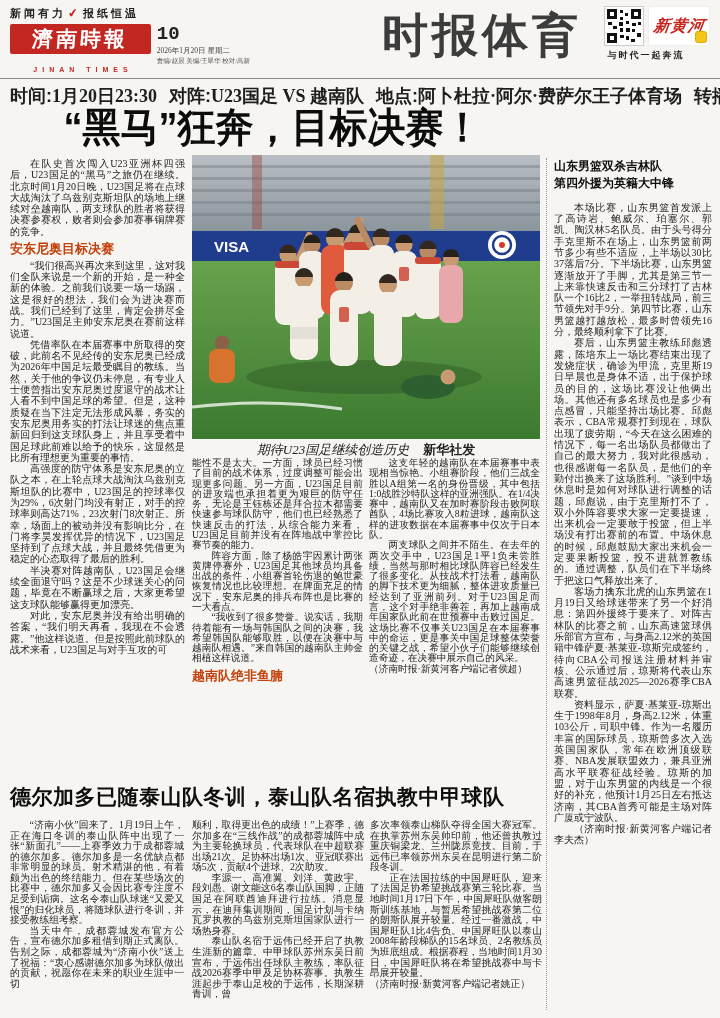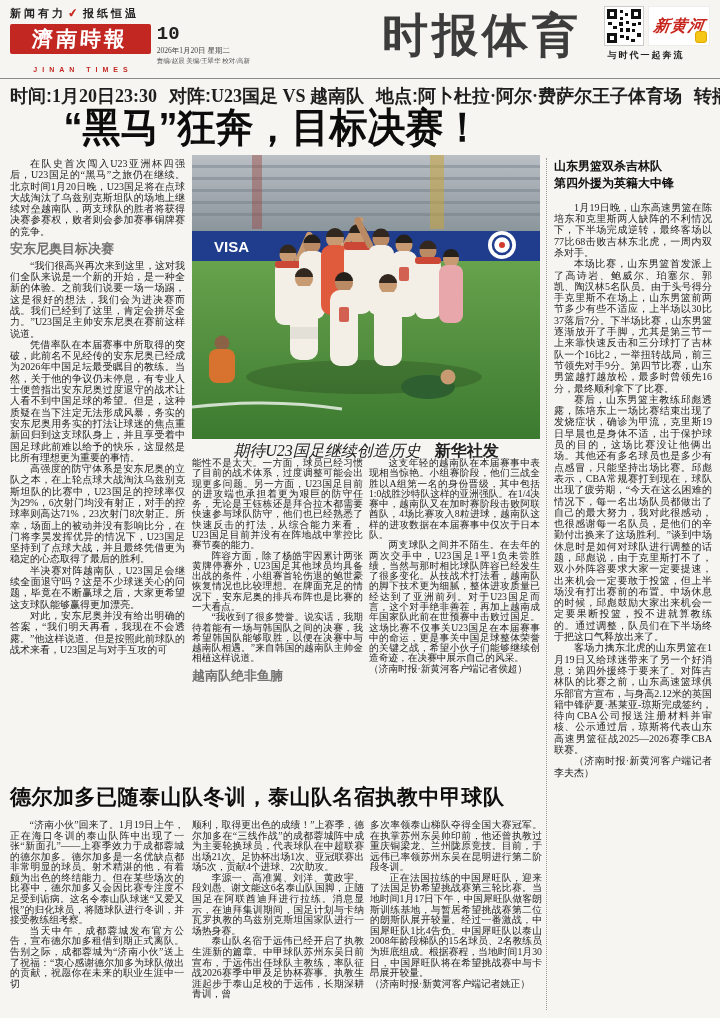"1月19日晚，山东高速男篮在陈培东和克里斯两人缺阵的不利情况下，下半场完成逆转，" p.blk { html: <p>1月19日晚，山东高速男篮在陈培东和克里斯两人缺阵的不利情况下，下半场完成逆转，最终客场以77比68击败吉林东北虎，一周内双杀对手。</p> -> none }
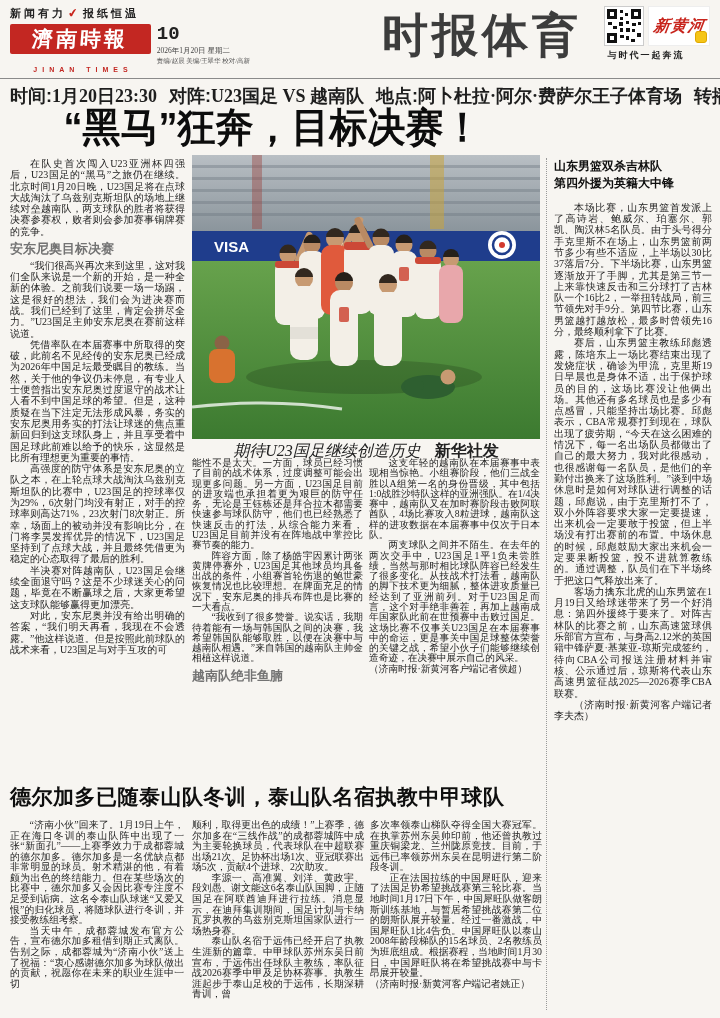"安东尼奥目标决赛" .blk.h { color: #737373 -> #c2410c }
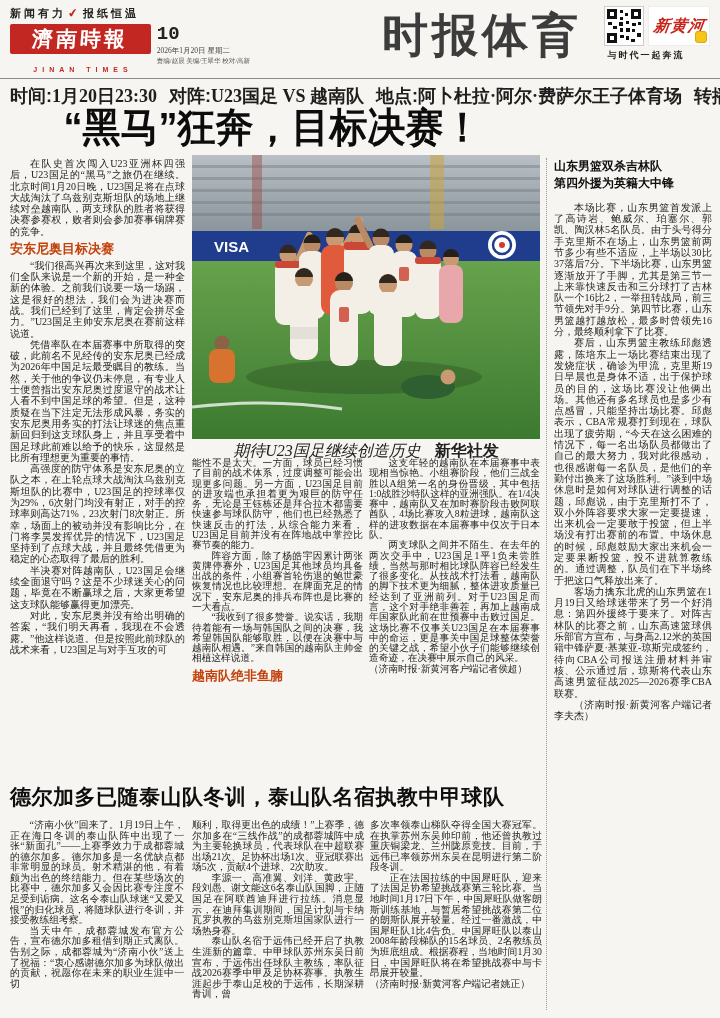"期待U23国足继续创造历史" .photo-caption { font-size: 16px -> 13px }
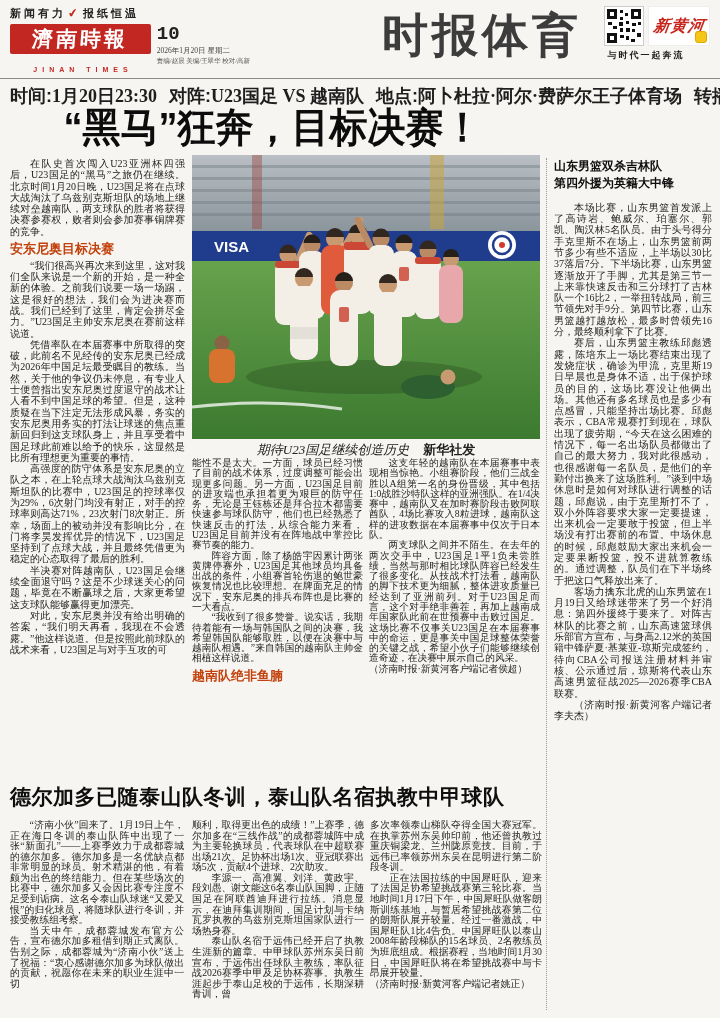"资料显示，萨夏·基莱亚-琼斯出生于1998年8月，身高2.12米，体重103公斤" p.blk { html: none -> <p>资料显示，萨夏·基莱亚-琼斯出生于1998年8月，身高2.12米，体重103公斤，司职中锋。作为一名履历丰富的国际球员，琼斯曾多次入选英国国家队，常年在欧洲顶级联赛、NBA发展联盟效力，兼具亚洲高水平联赛征战经验。琼斯的加盟，对于山东男篮的内线是一个很好的补充，他预计1月25日左右抵达济南，其CBA首秀可能是主场对阵广厦或宁波队。</p> }
